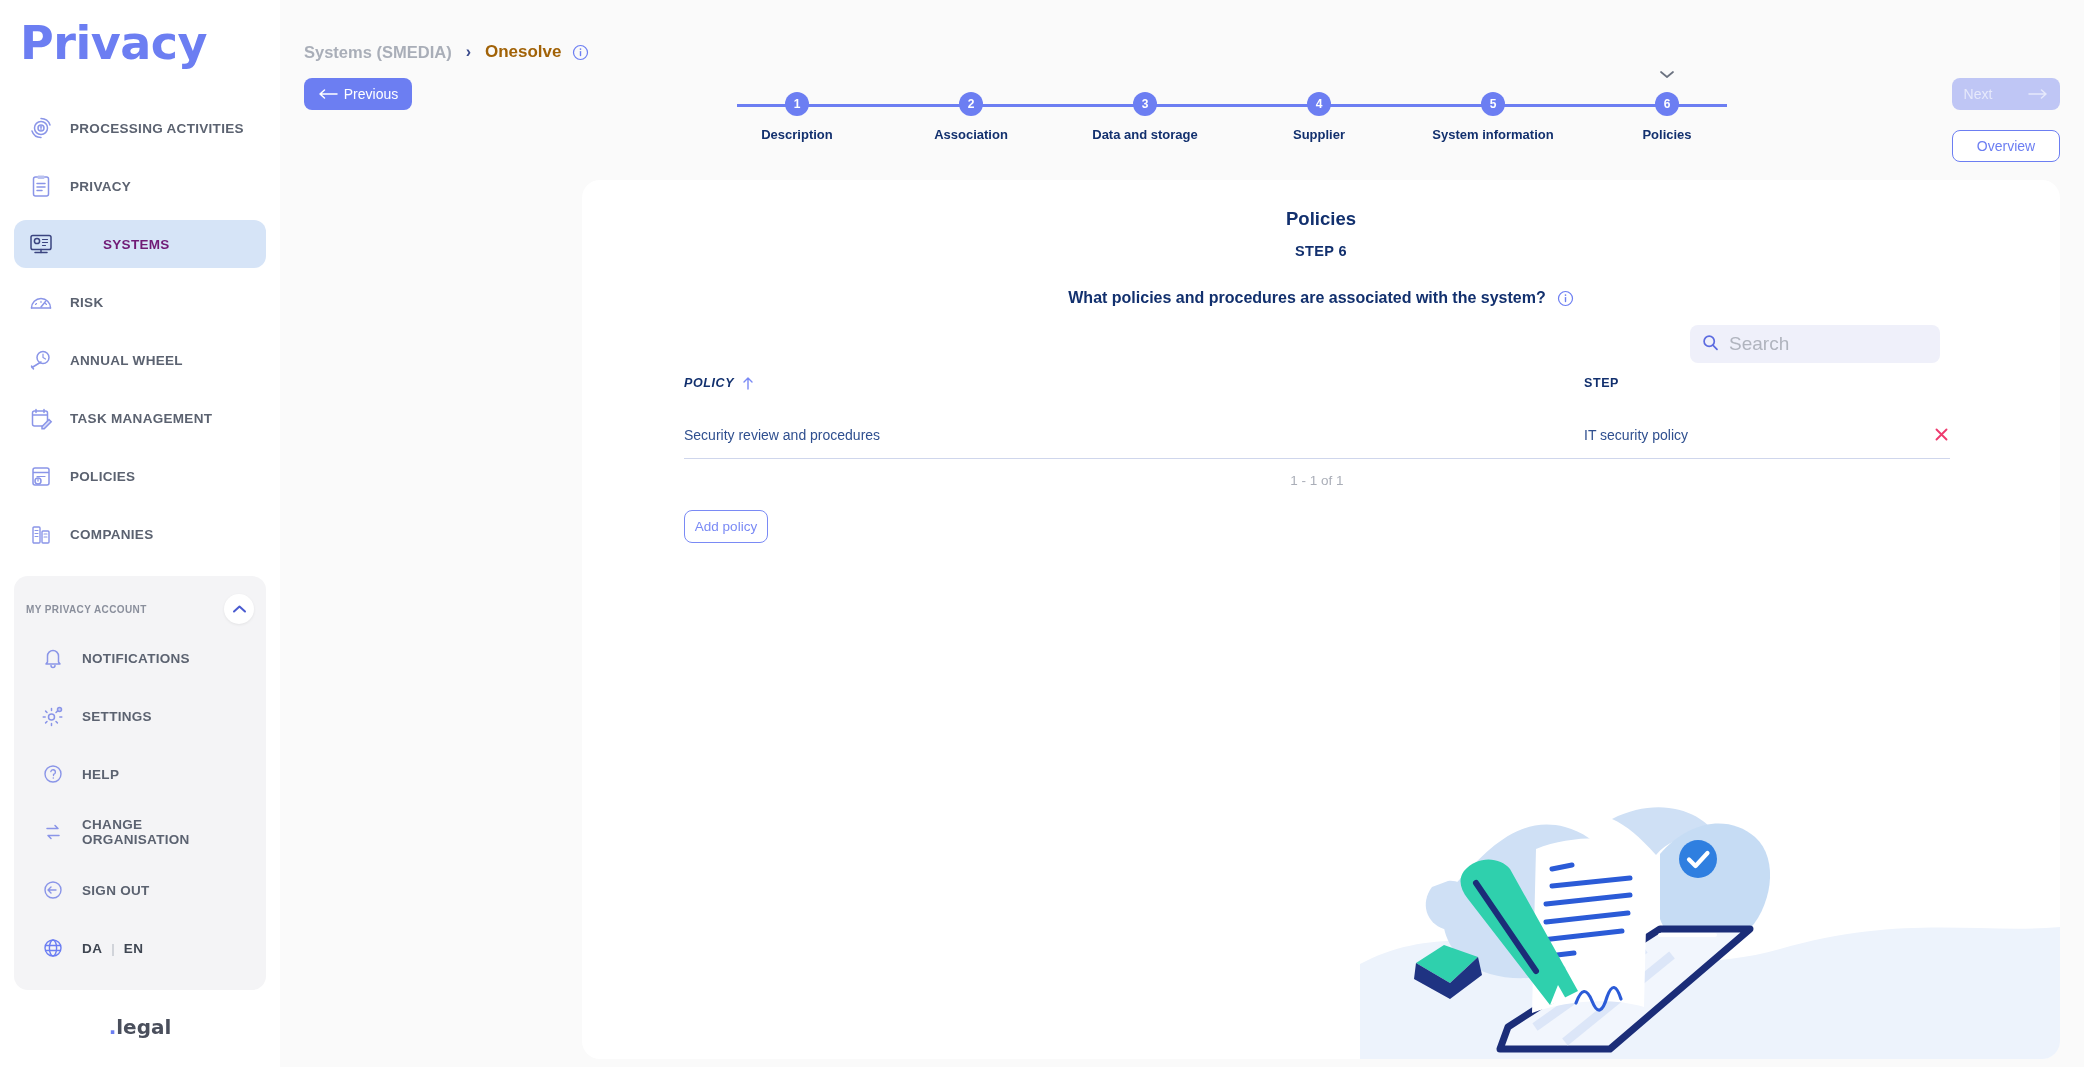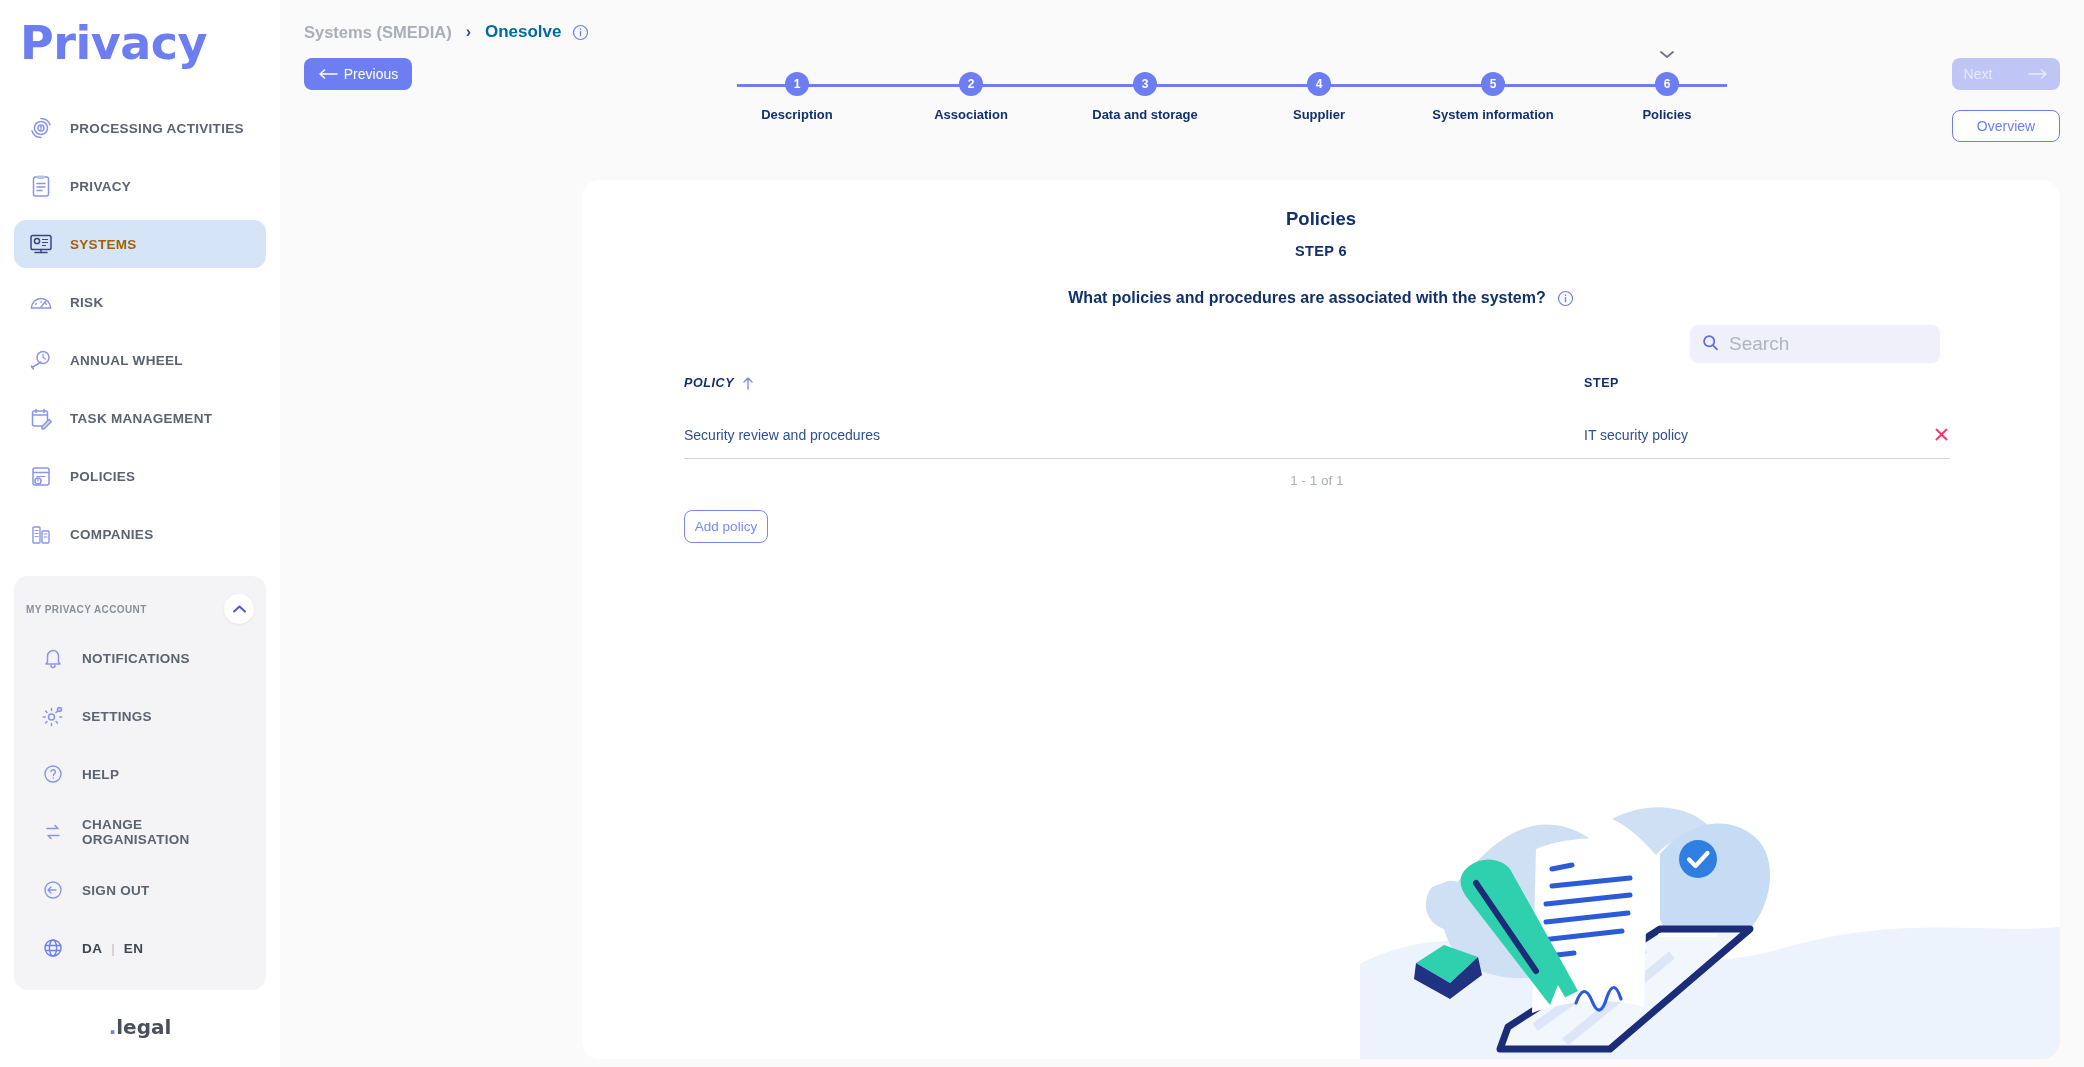"Systems (SMEDIA)" .breadcrumb { margin-top: none -> 20px }
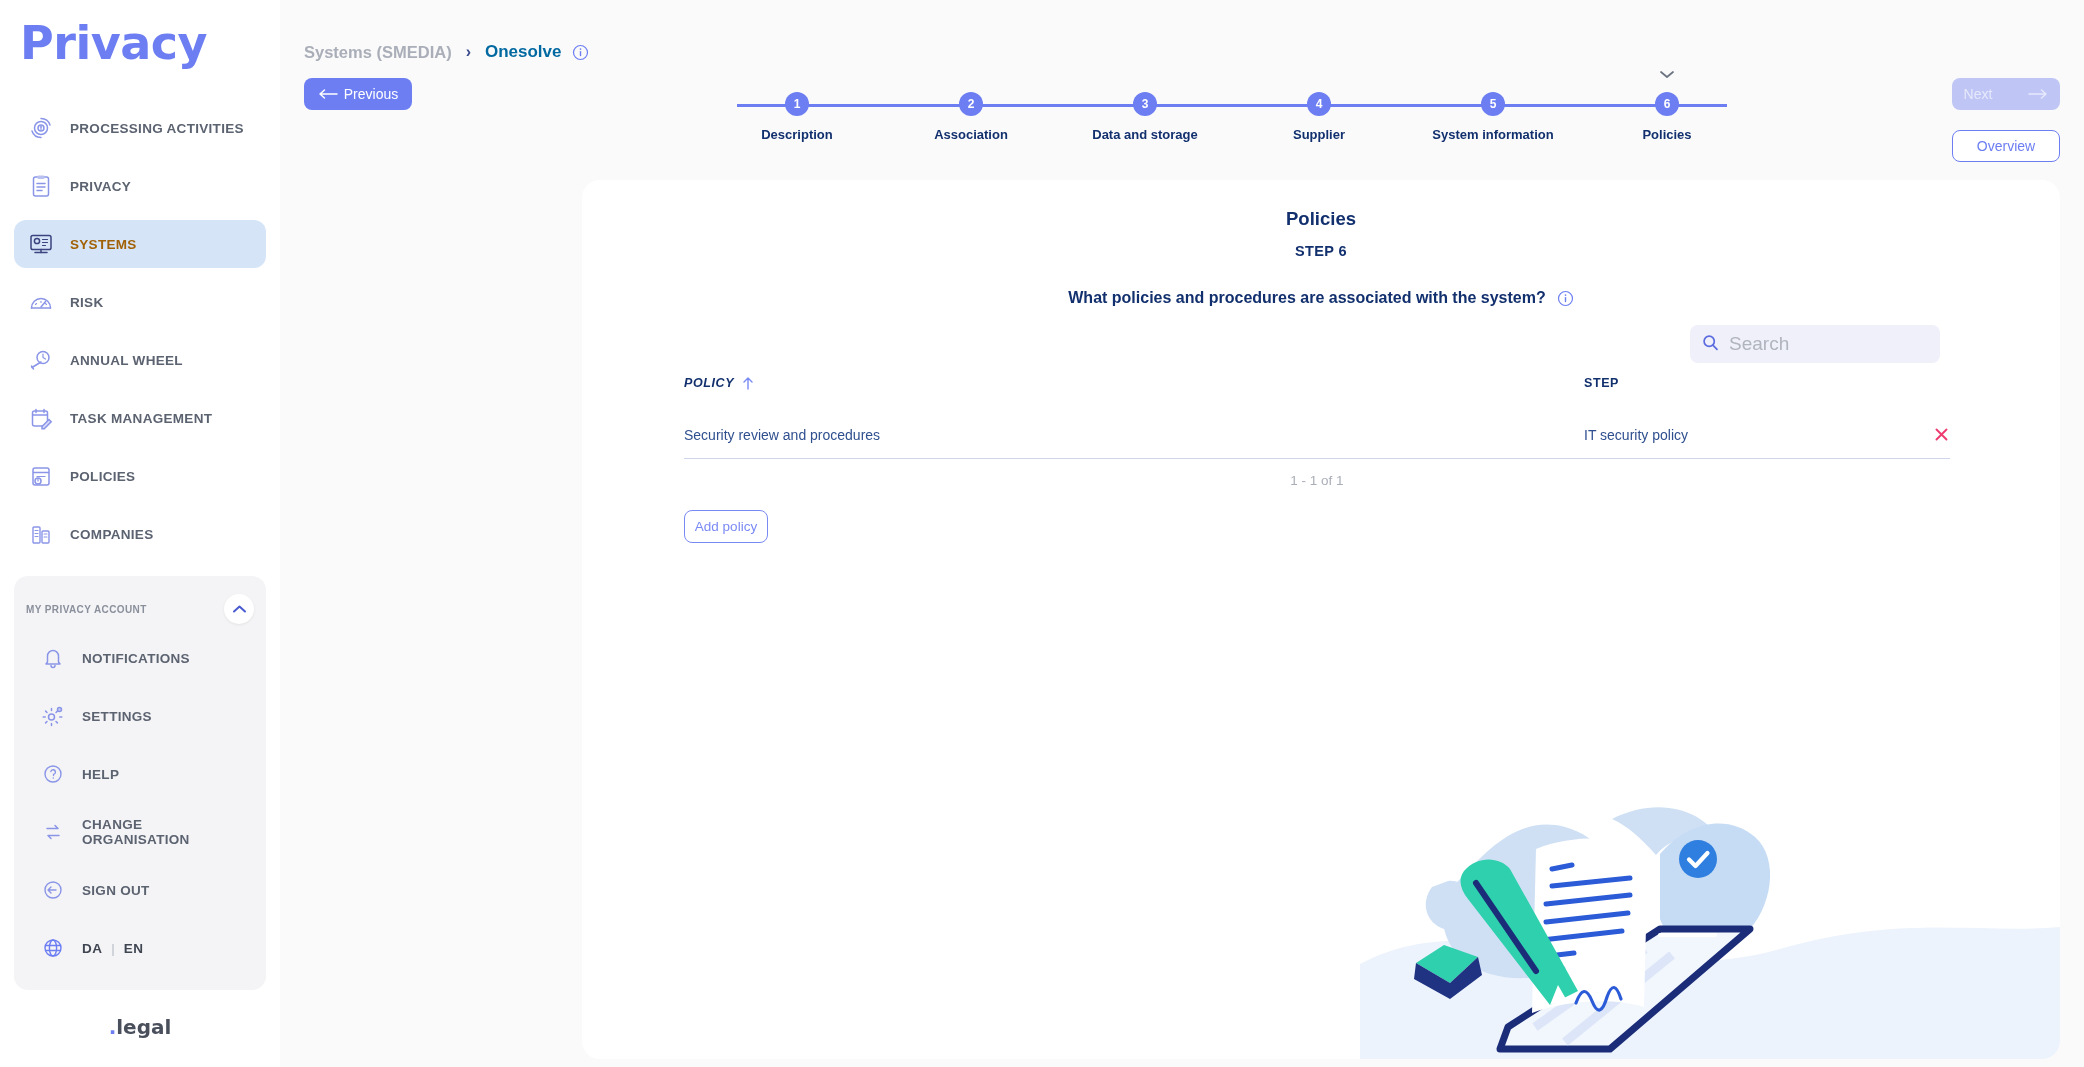"Onesolve" .crumb-current { color: #0369a1 -> #a16207 }
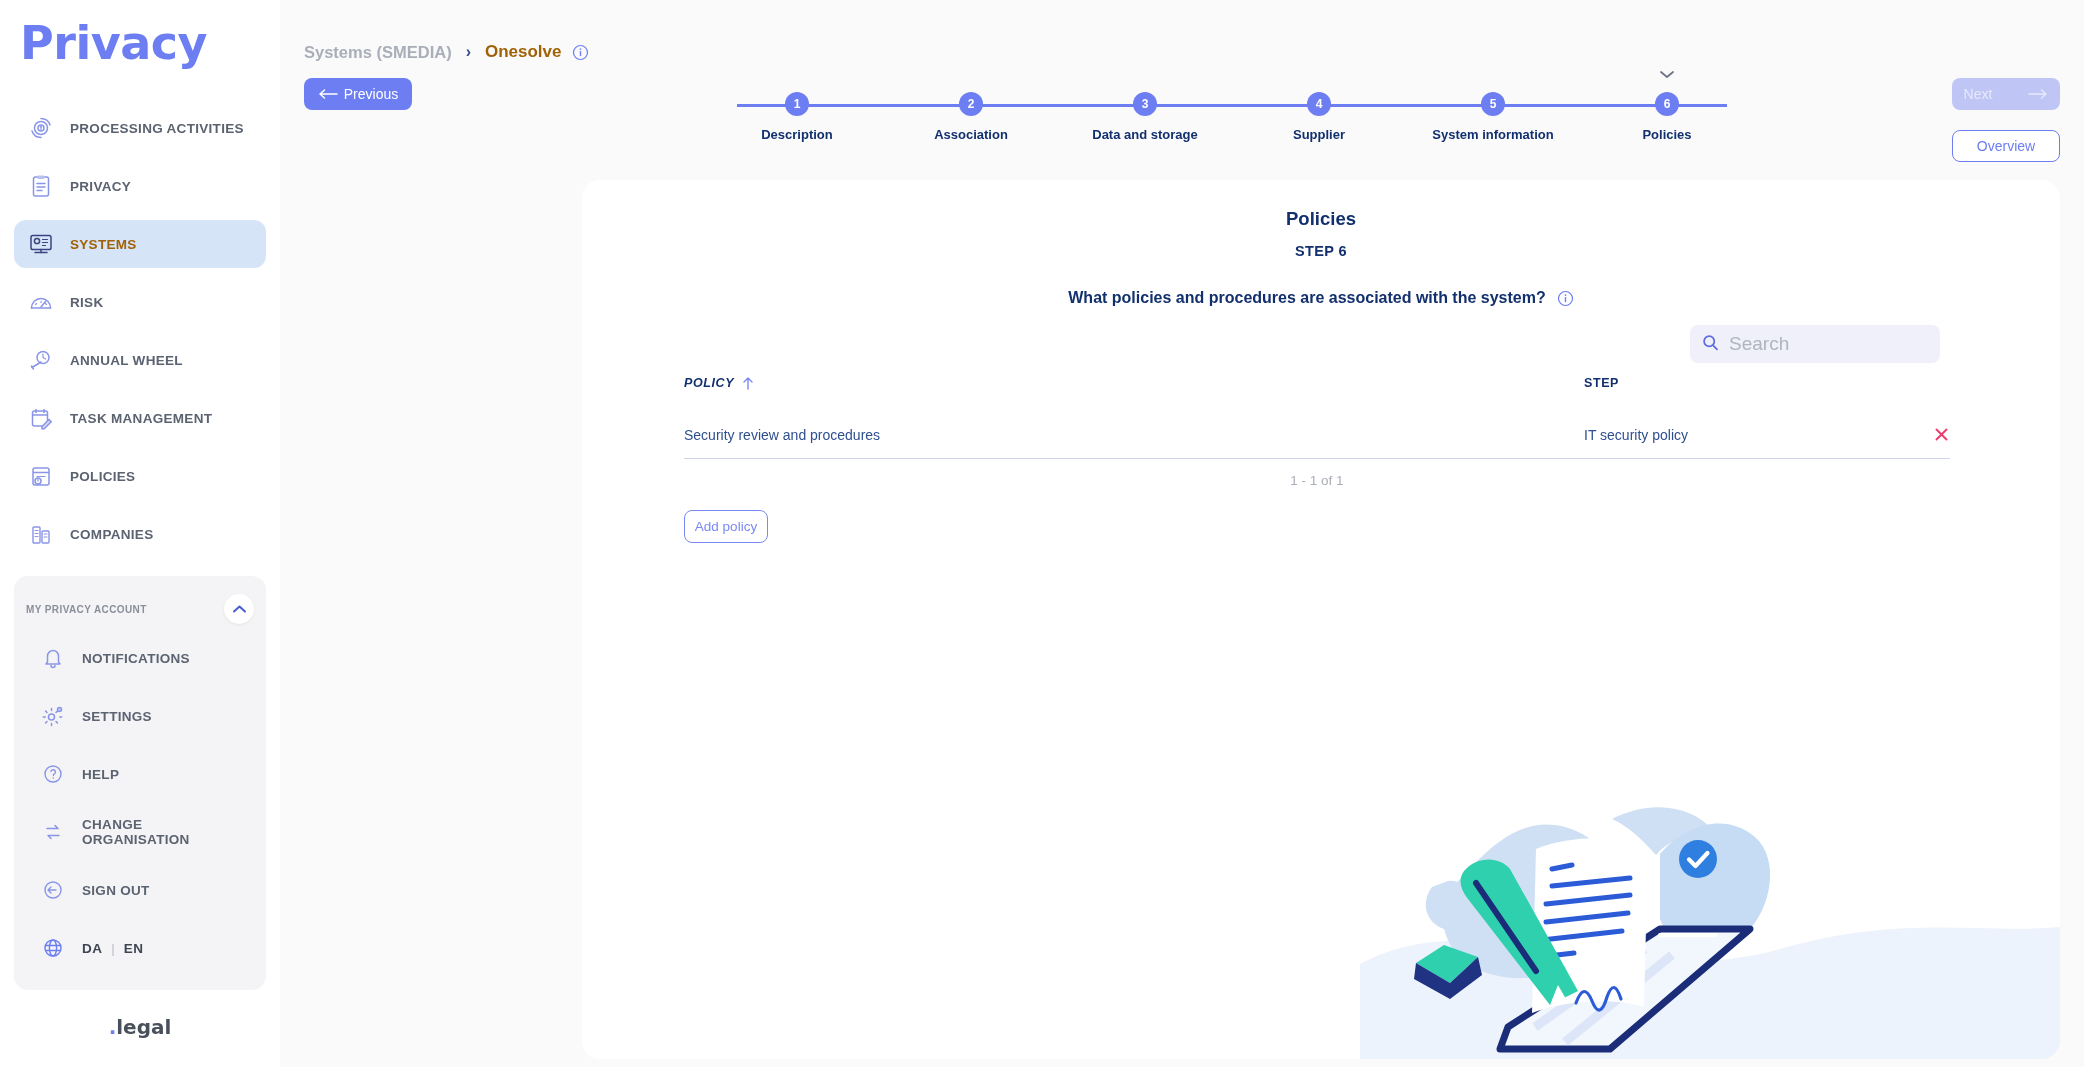"SYSTEMS" .nav-item.active .nav-label { color: #a16207 -> #701a75; margin-left: none -> 33px }
